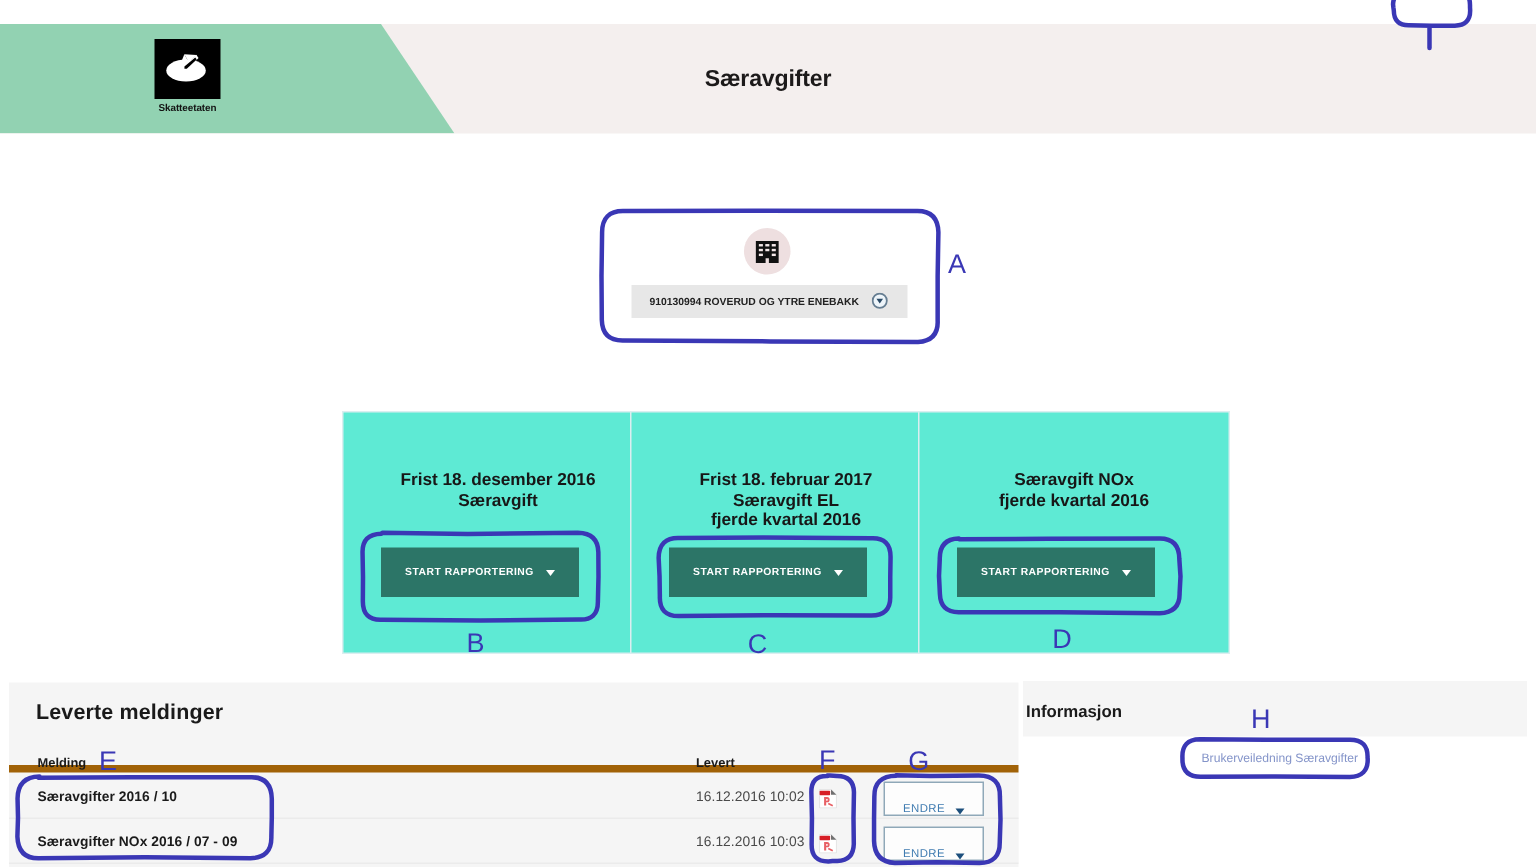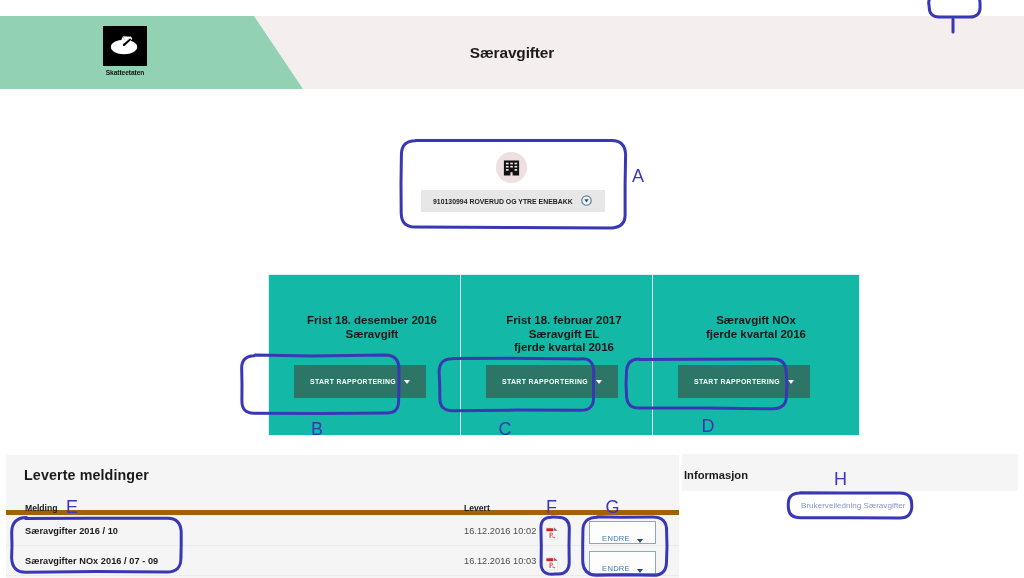"Frist 18. desember 2016" .card { background: #14b8a6 -> #5eead4; margin-left: 40px -> none }
